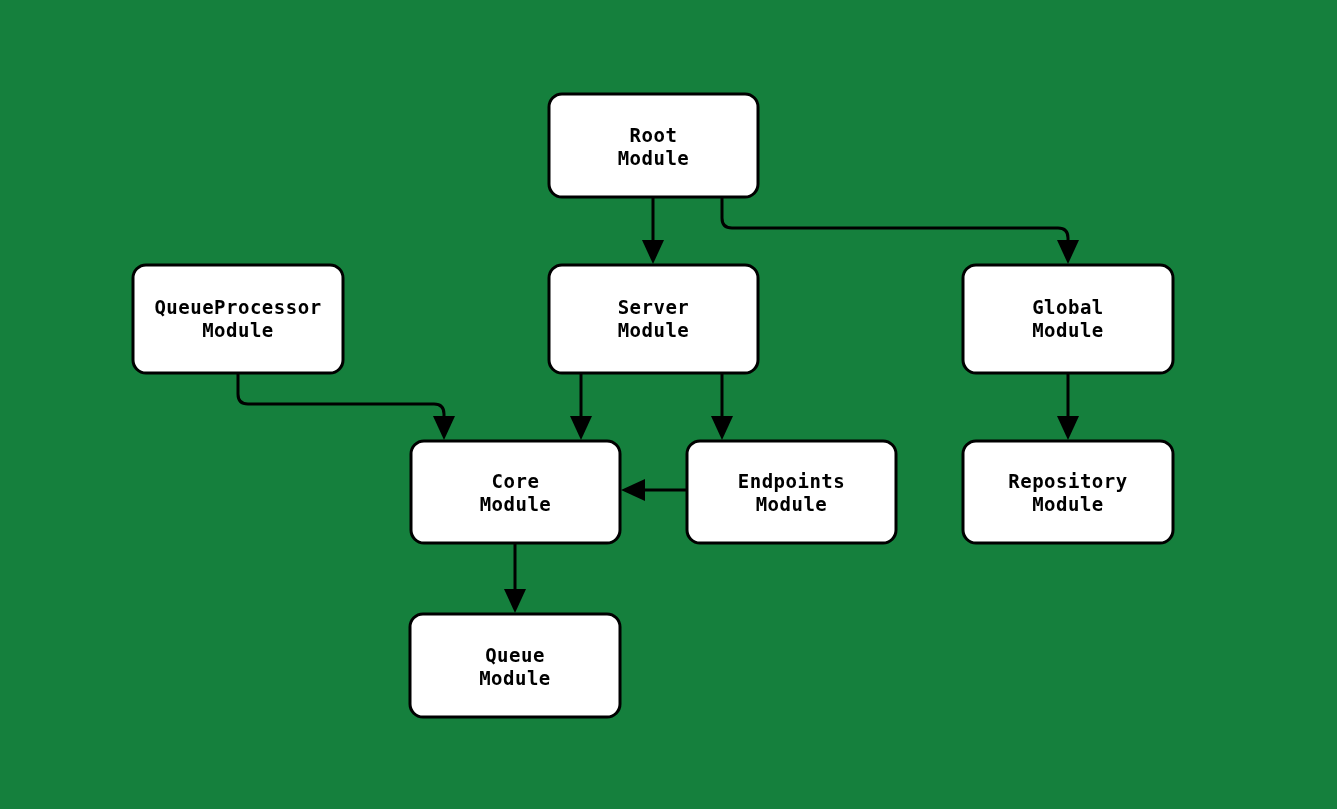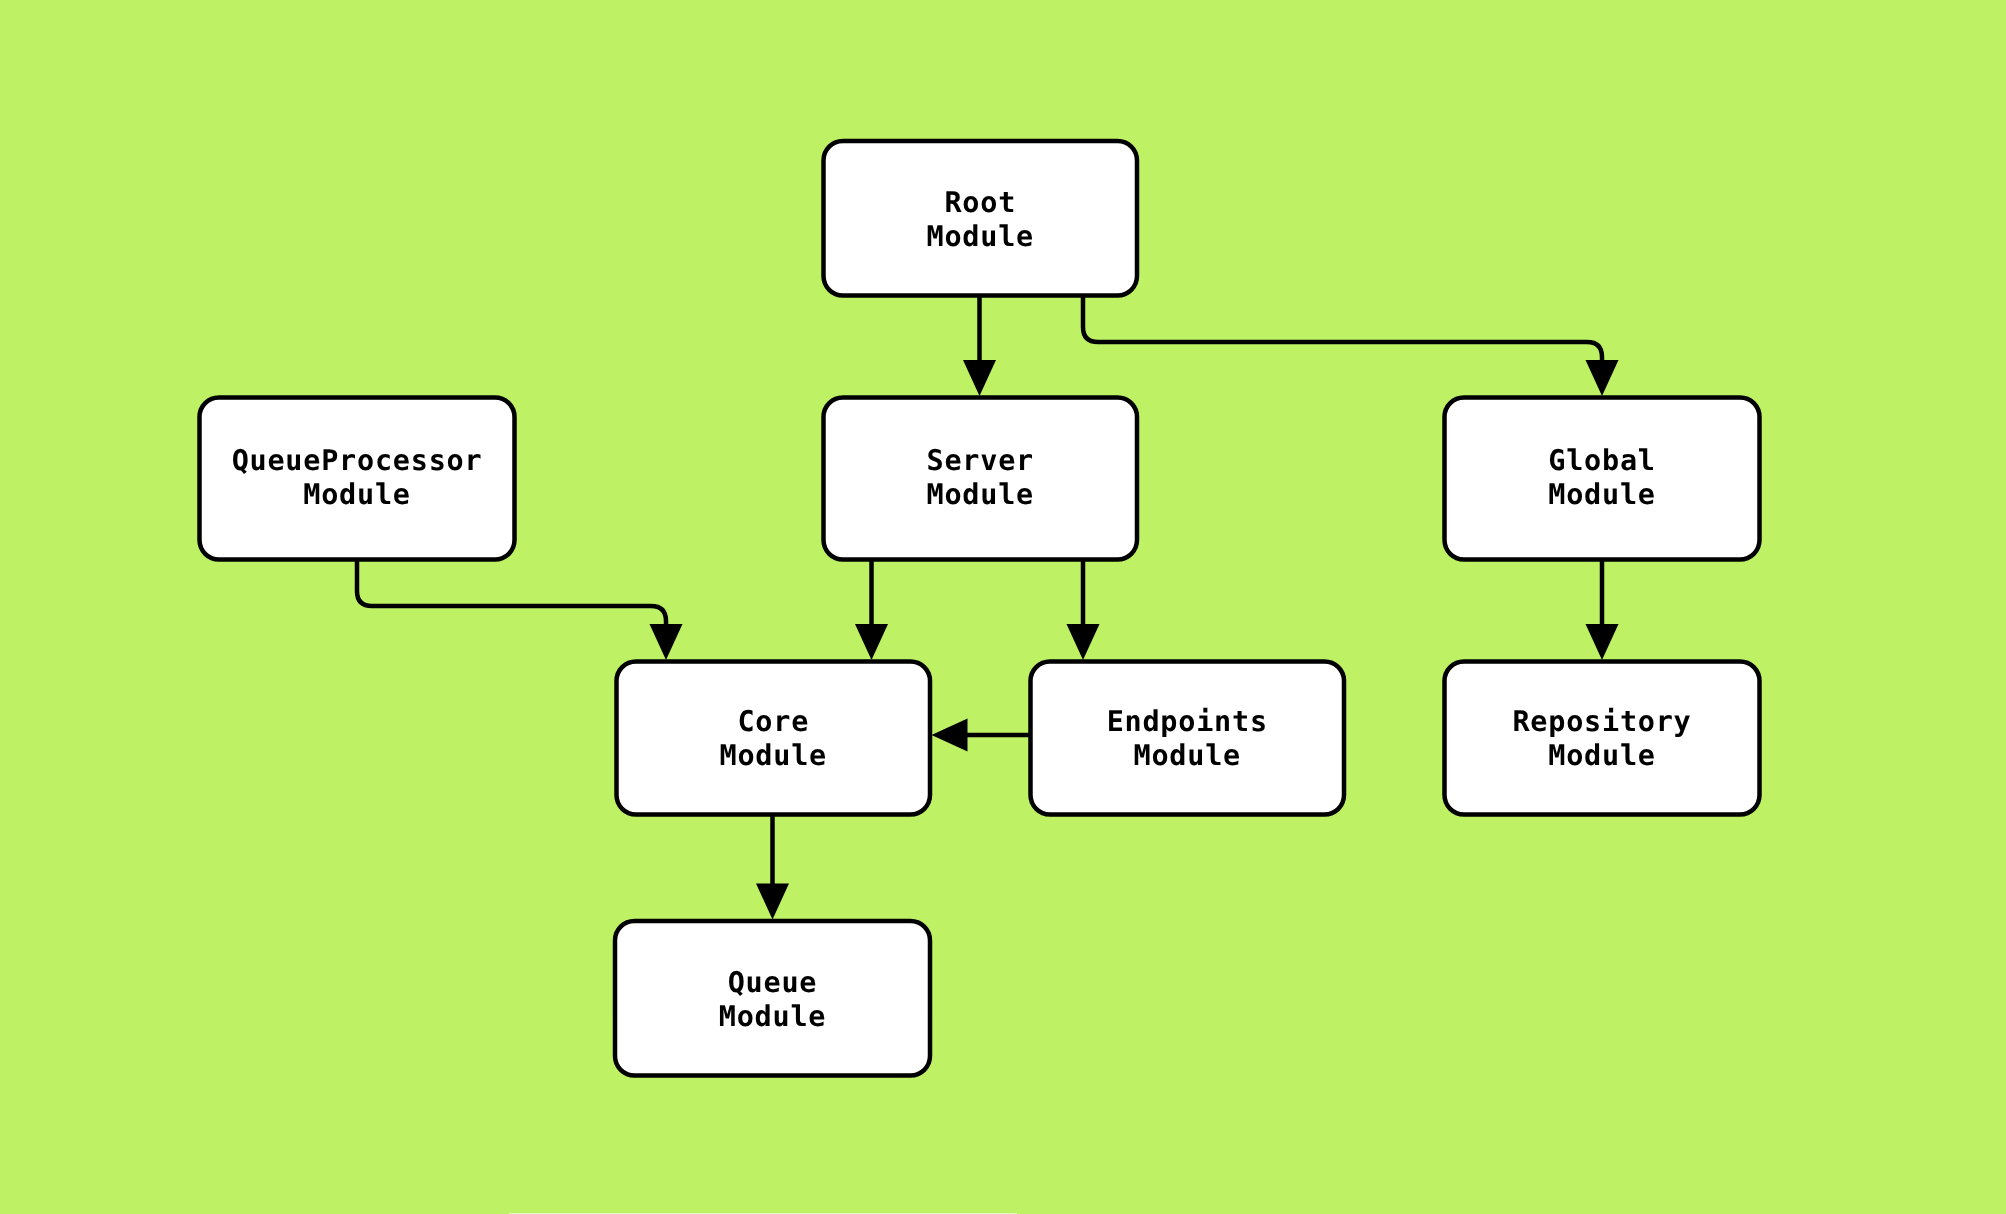"Root" #diagram-root { background: #bef264 -> #15803d }
